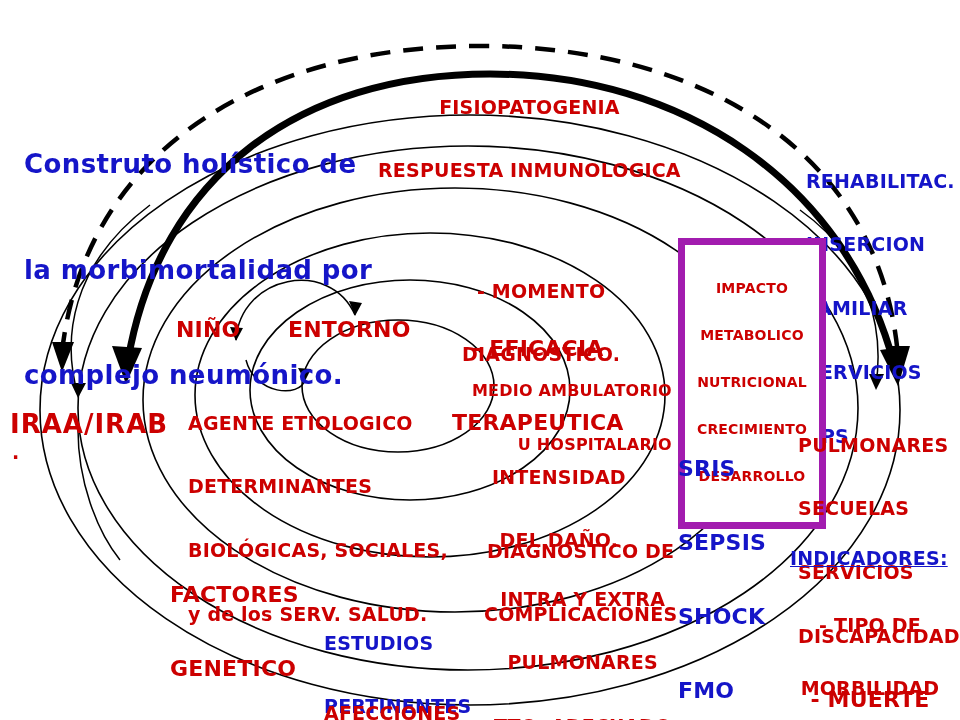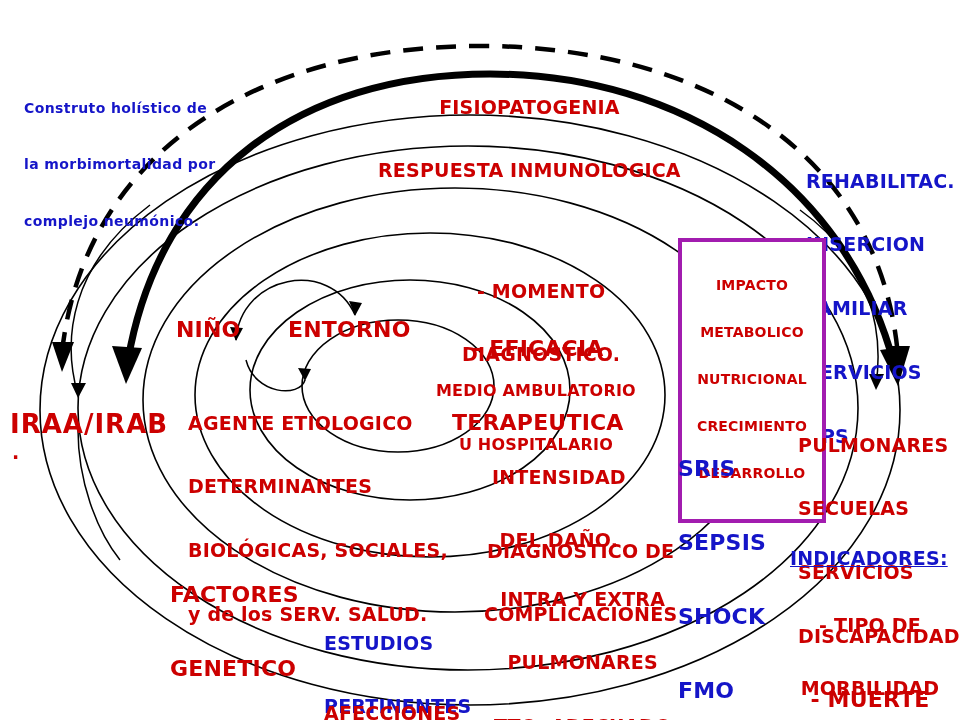"Construto holístico de" .t-title { font-size: 14px -> 26px }
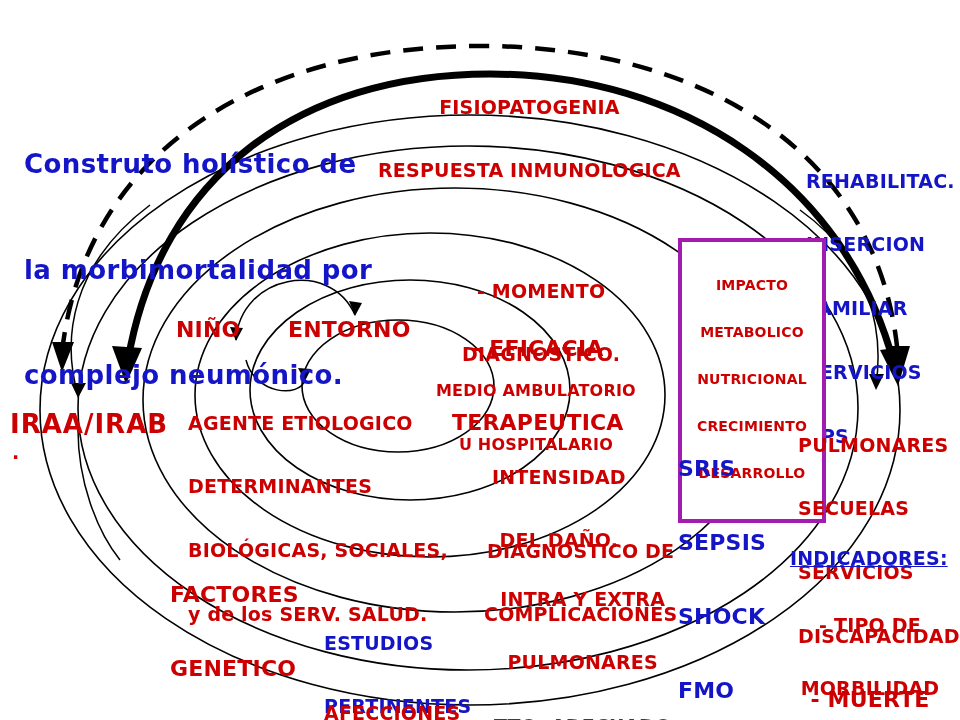"IMPACTO" .impact-box { border: 4px solid #a21caf -> 7px solid #a21caf }
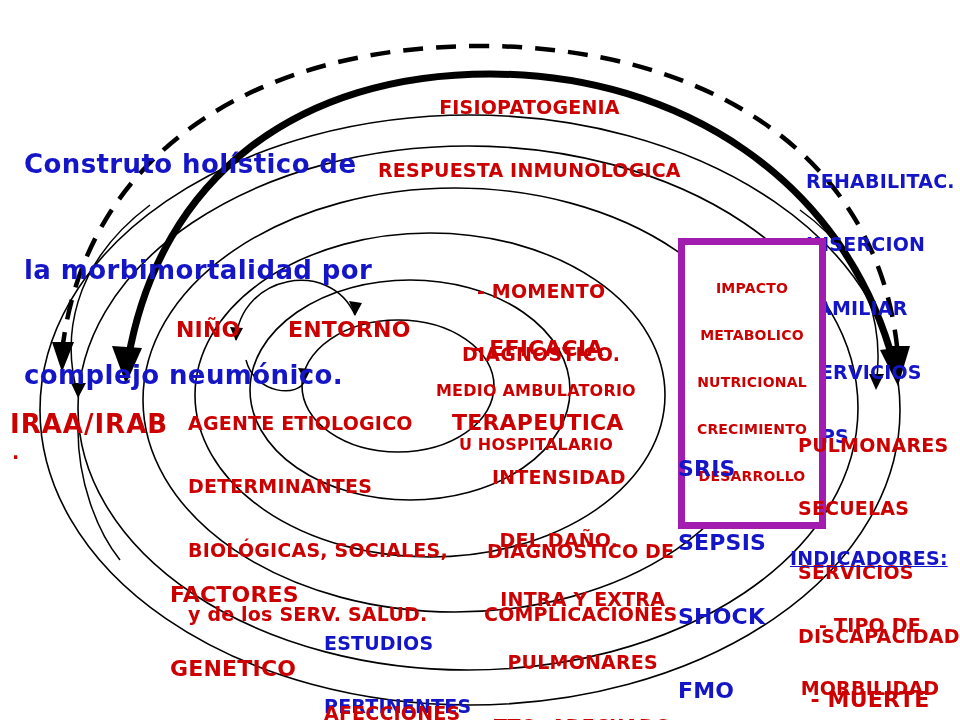"MEDIO AMBULATORIO" div.lbl { left: 436px -> 472px; text-align: none -> right }
